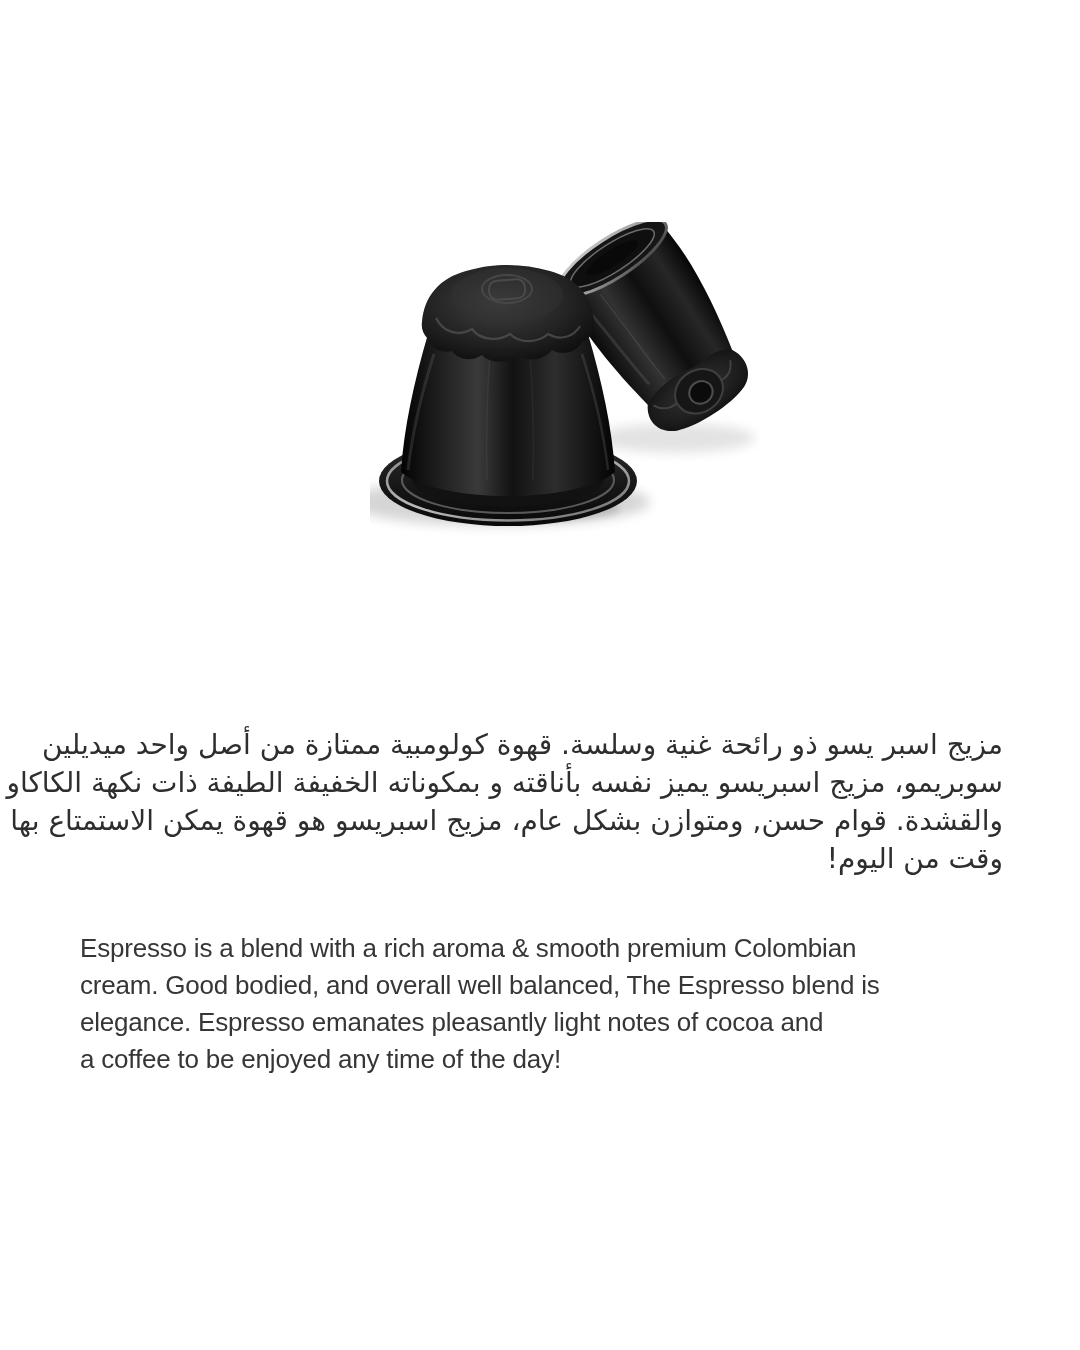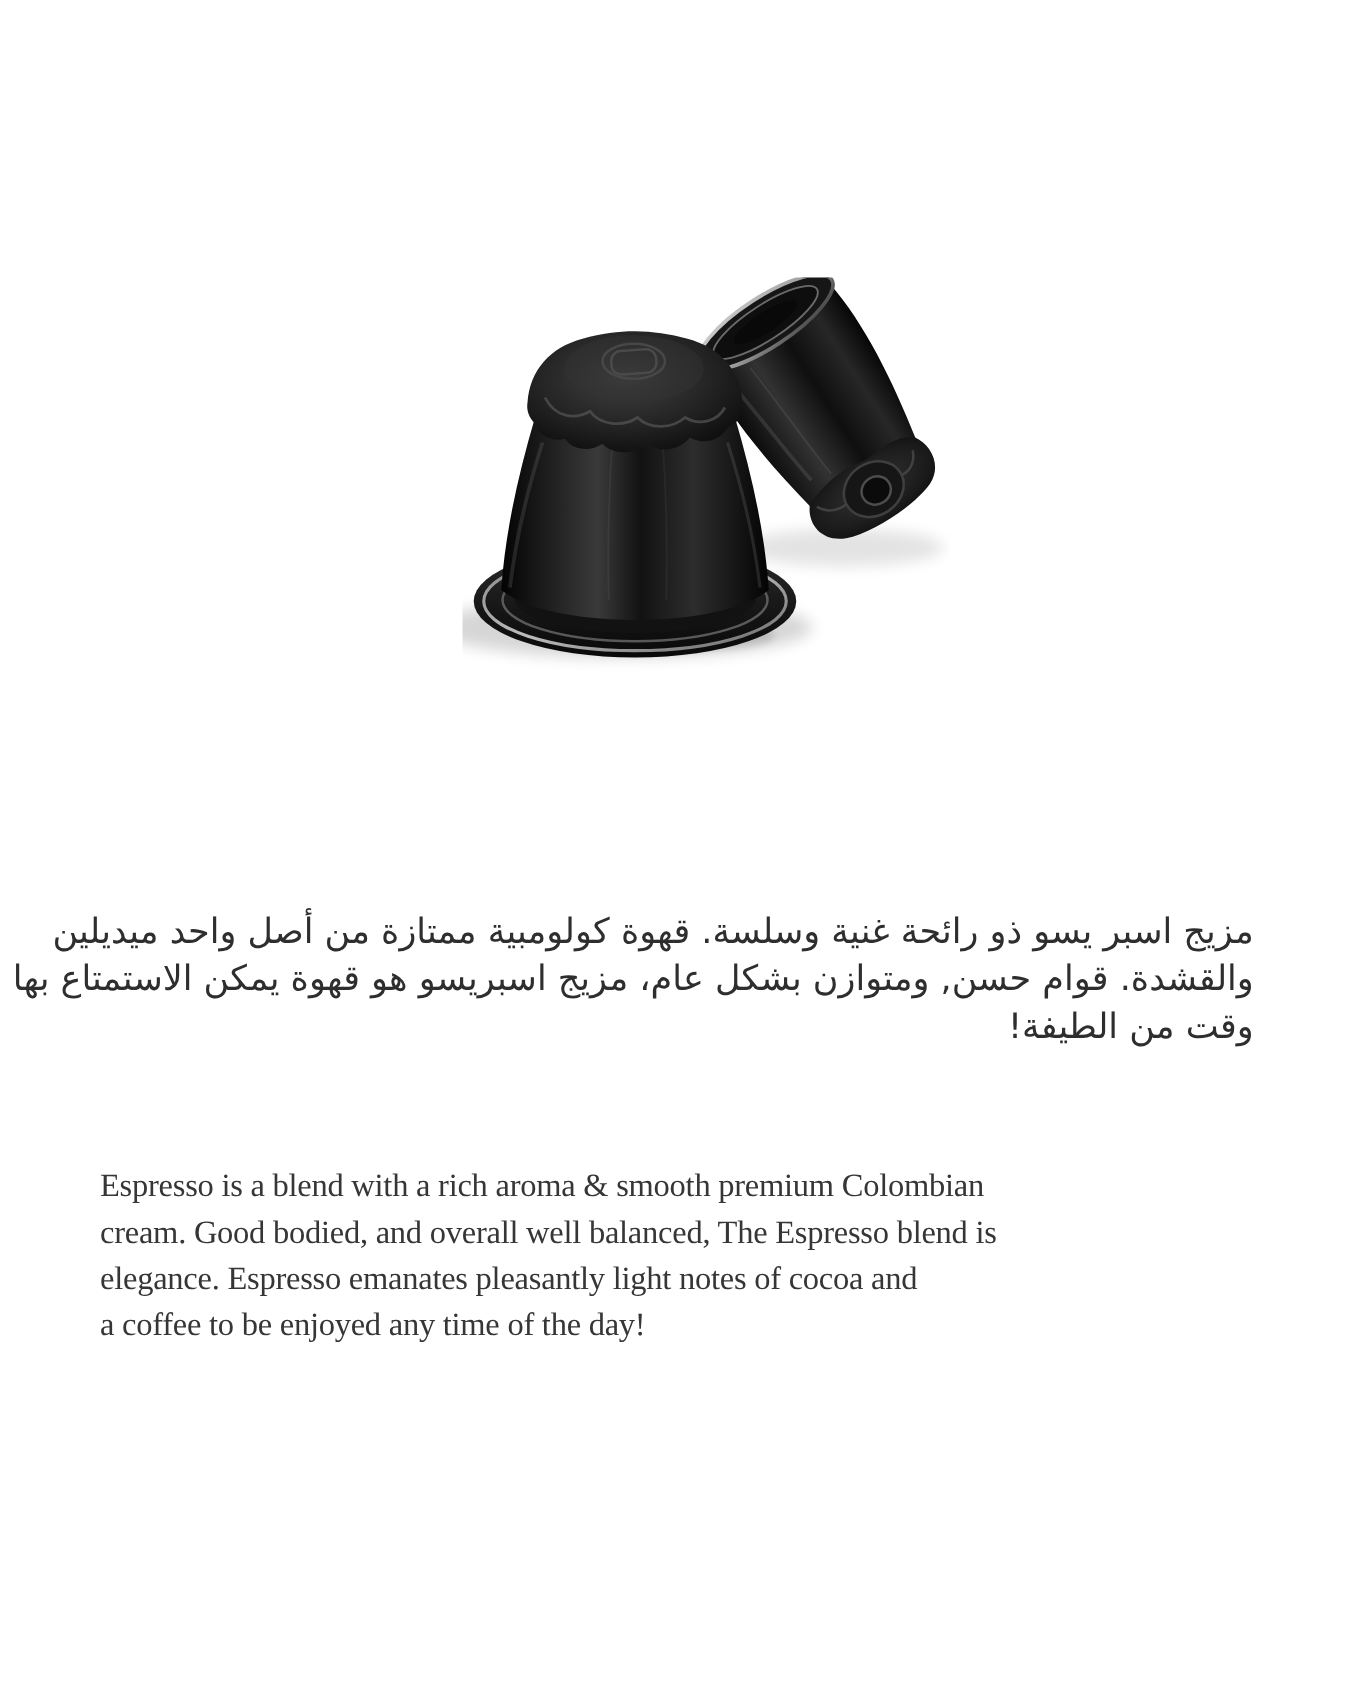"سوبريمو، مزيج اسبريسو يميز نفسه" div.line { html: none -> <div>سوبريمو، مزيج اسبريسو يميز نفسه بأناقته و بمكوناته الخفيفة الطيفة ذات نكهة الكاكاو</div> }
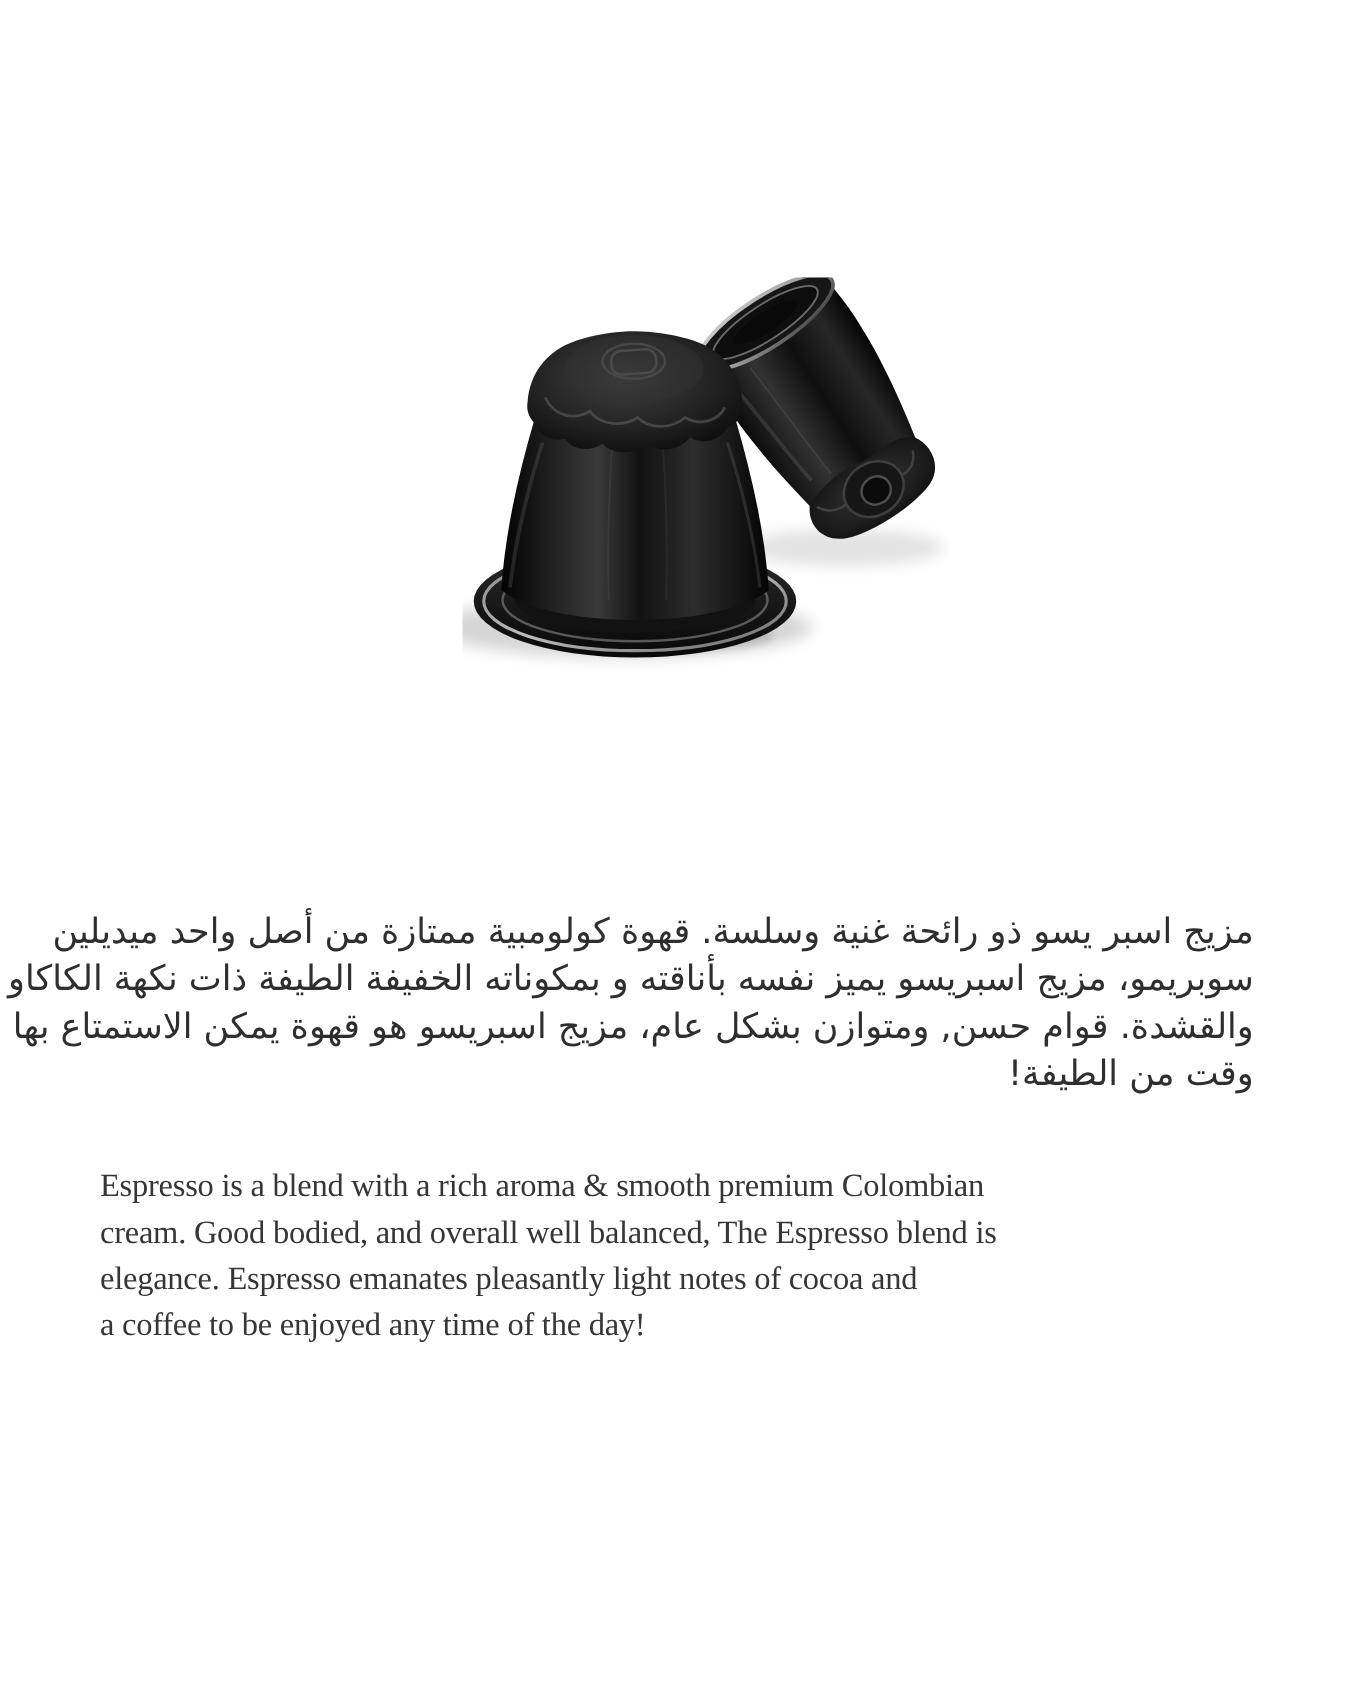"وقت من الطيفة!" div.line { text: الطيفة -> اليوم }
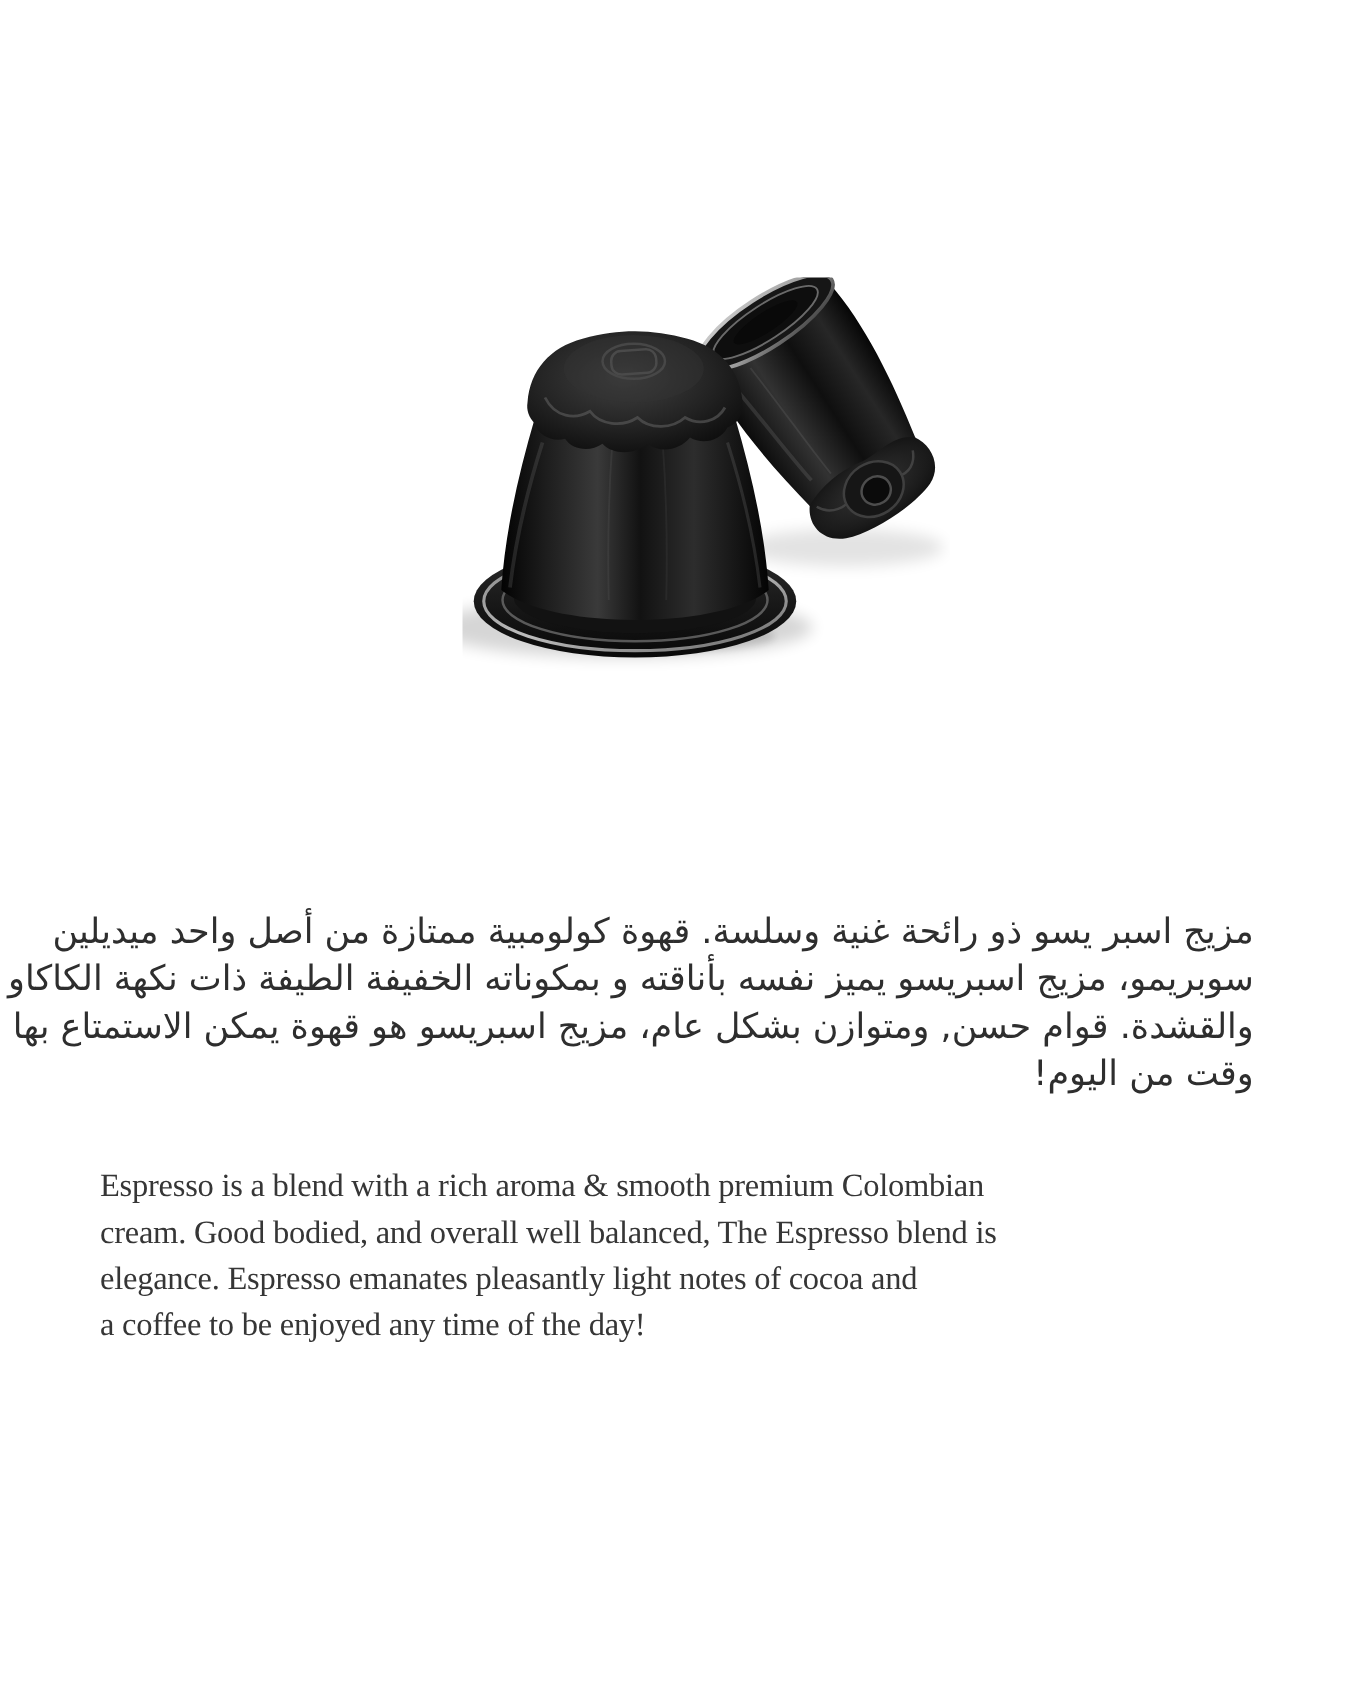"Espresso is a blend with" .english-block { font-family: Liberation Serif, serif -> Liberation Sans, sans-serif }
